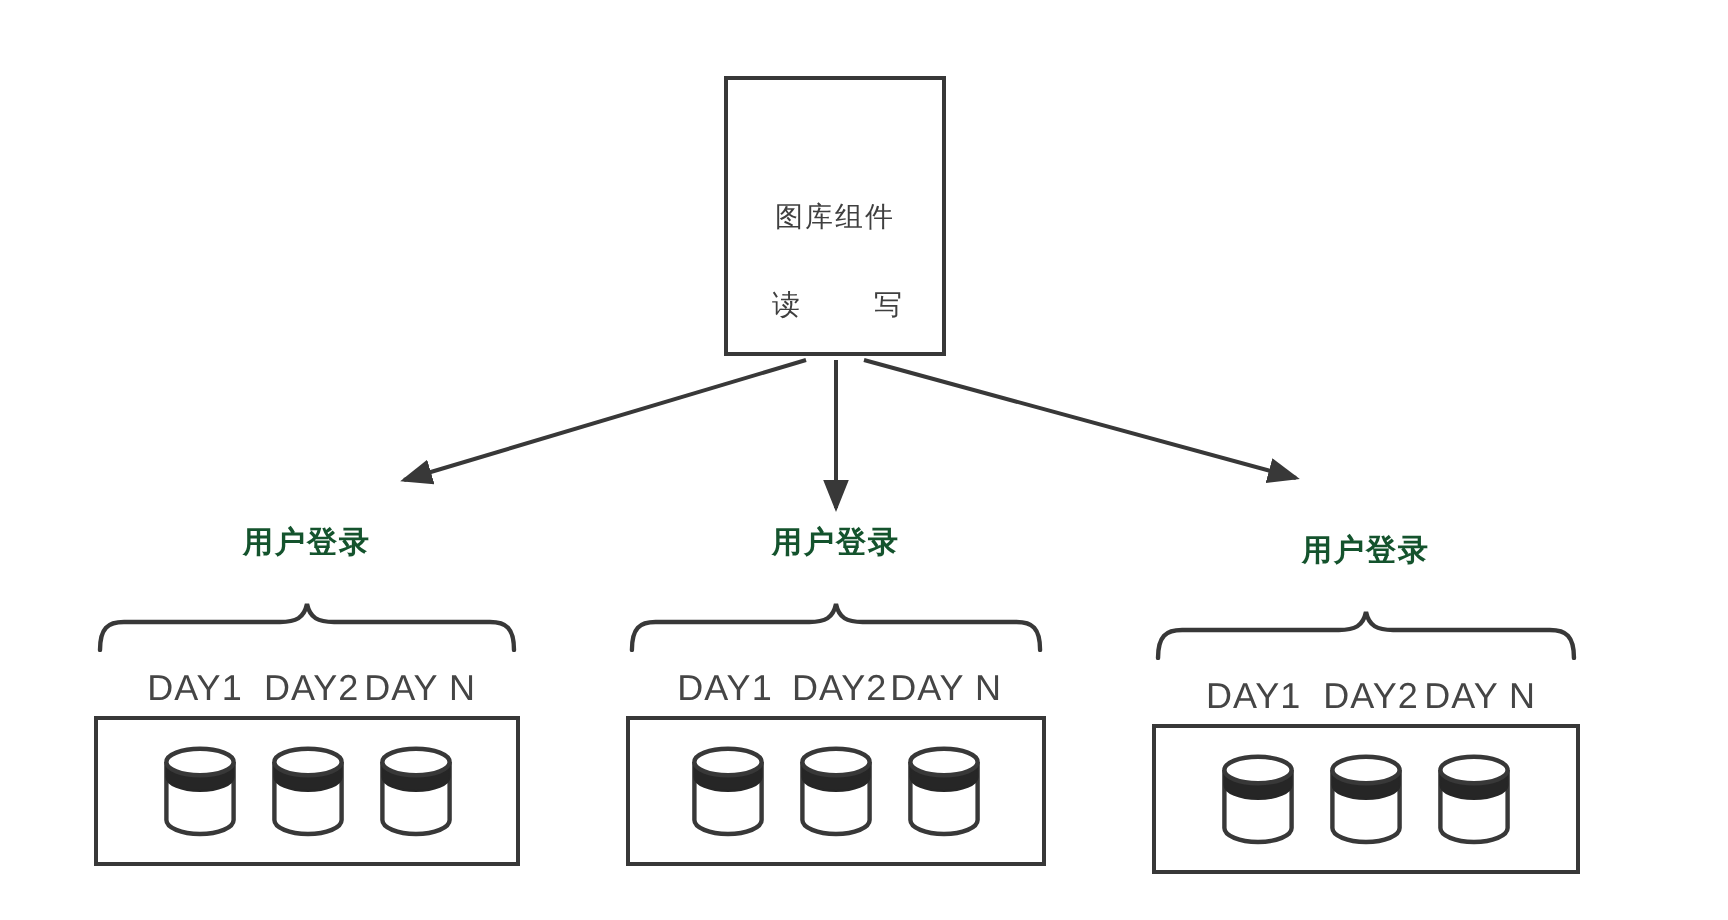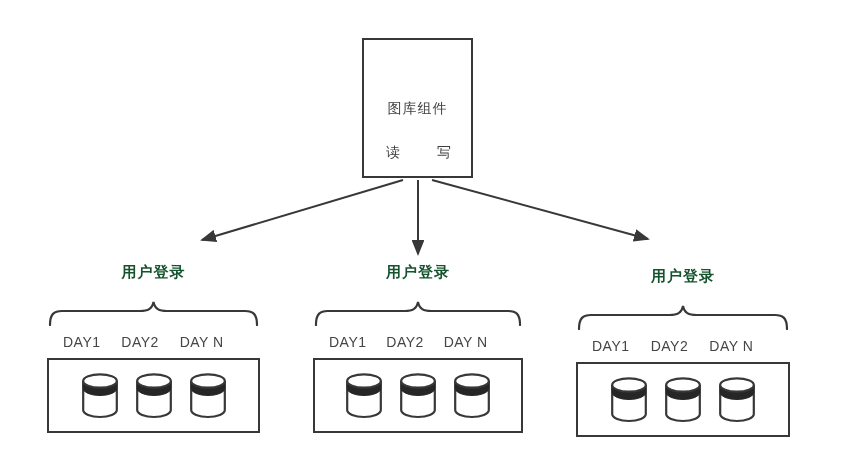"DAY1" .days span { font-size: 14px -> 18px; text-align: left -> right }
